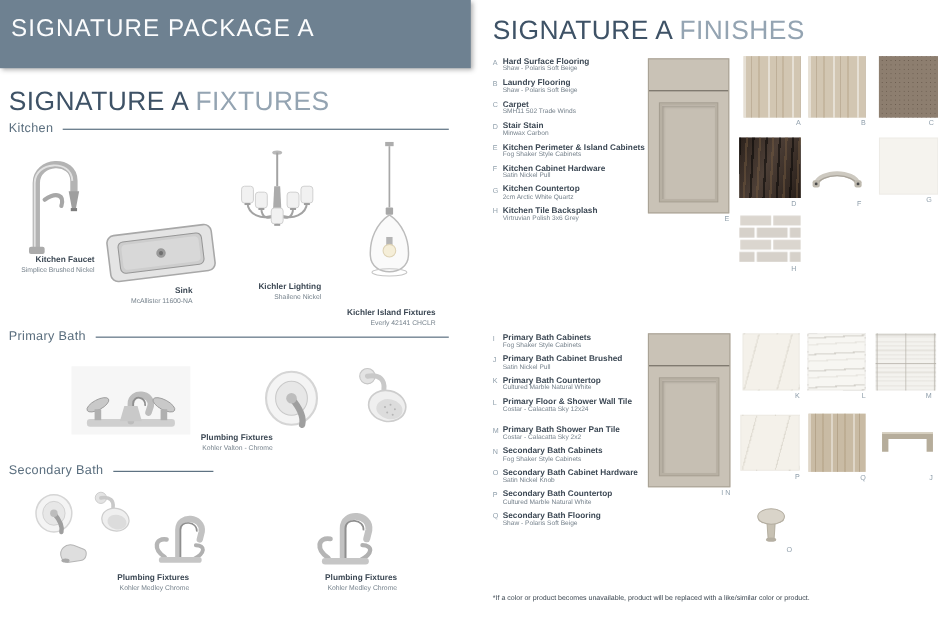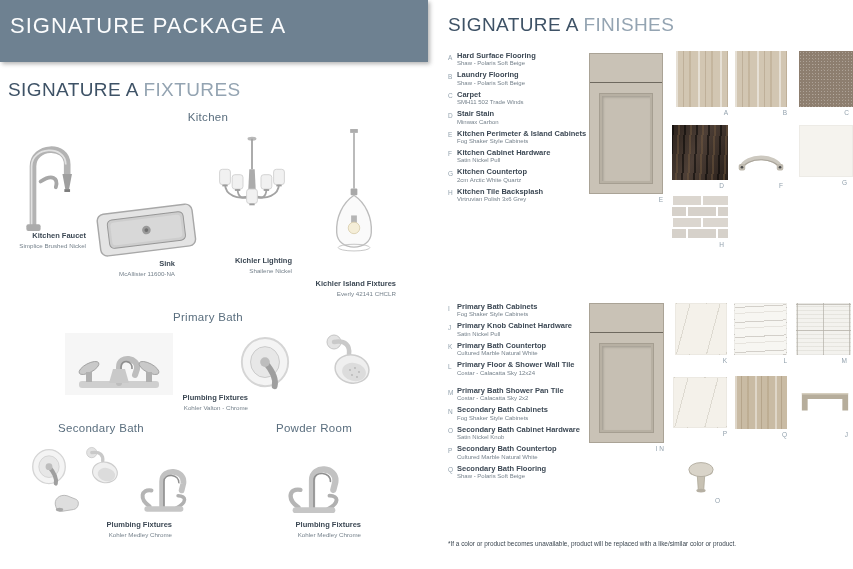"SIGNATURE A FINISHES" .bighead { font-size: 19px -> 24px }
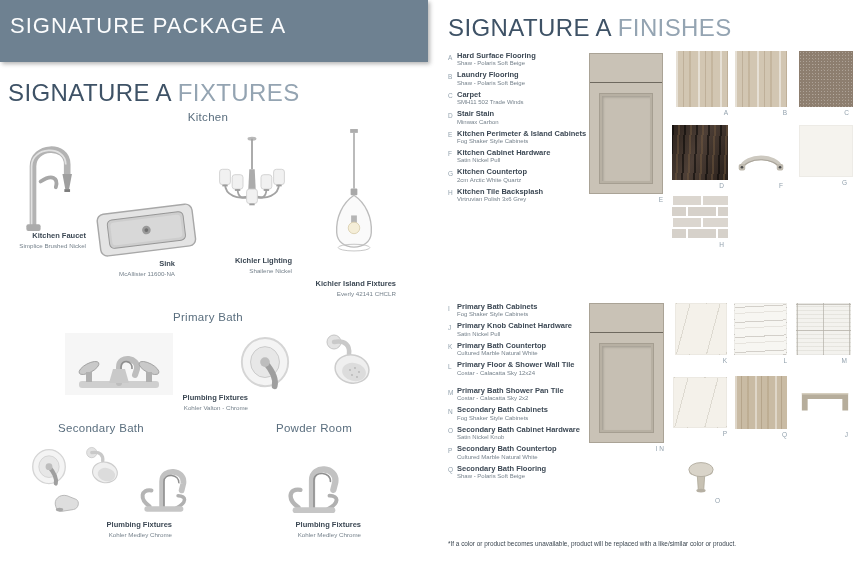"Kitchen" .room { flex-direction: column -> none }
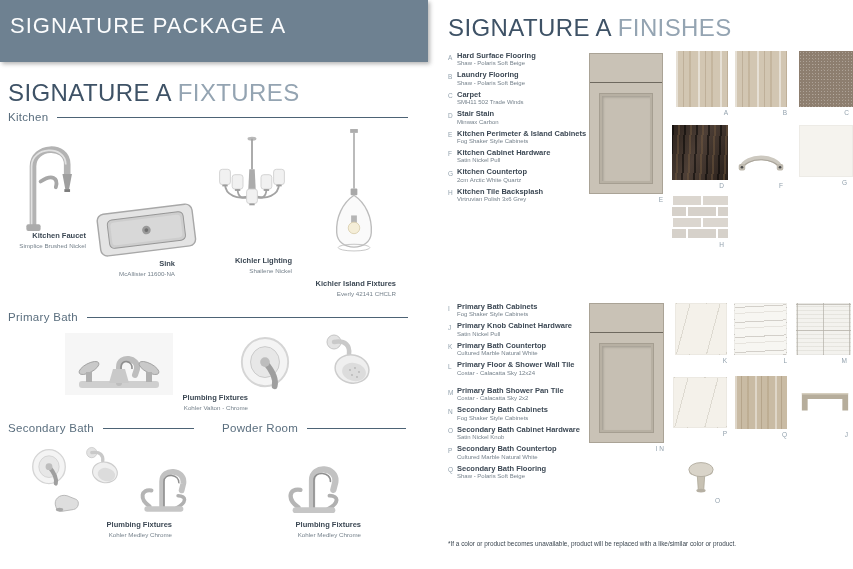"Primary Bath" div.room { top: 311px -> 300px }
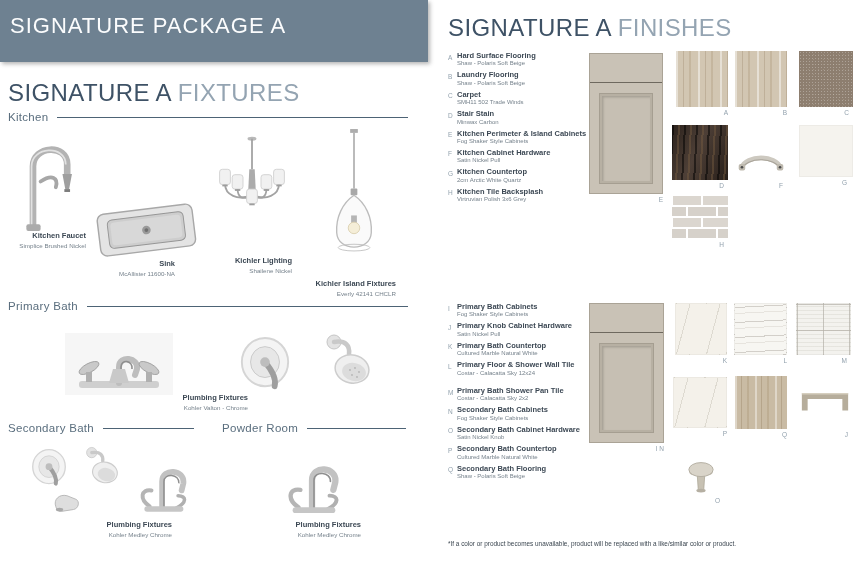"Primary Knob Cabinet Hardware" span.t { text: Knob Cabinet Hardware -> Bath Cabinet Brushed }
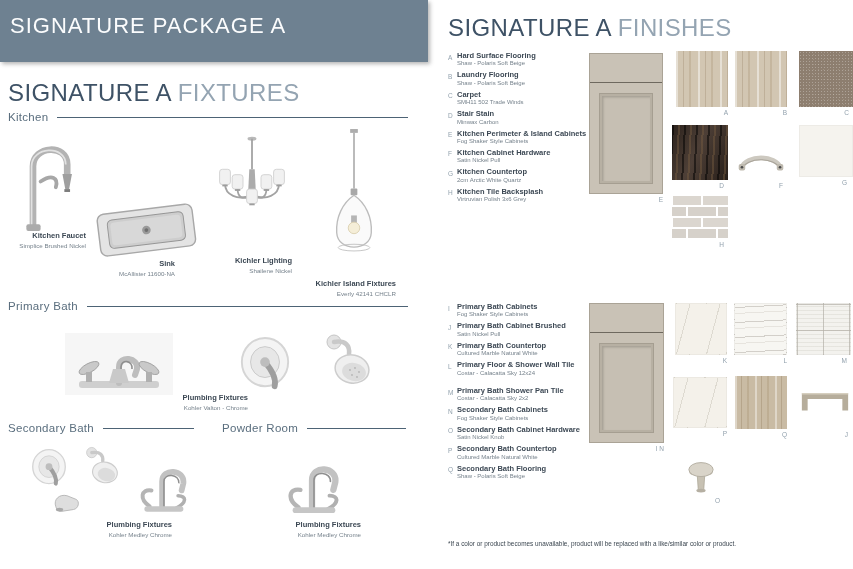"Powder Room" div.room { html: <div> <span>Powder Room</span> <span></span> </div> -> none }
